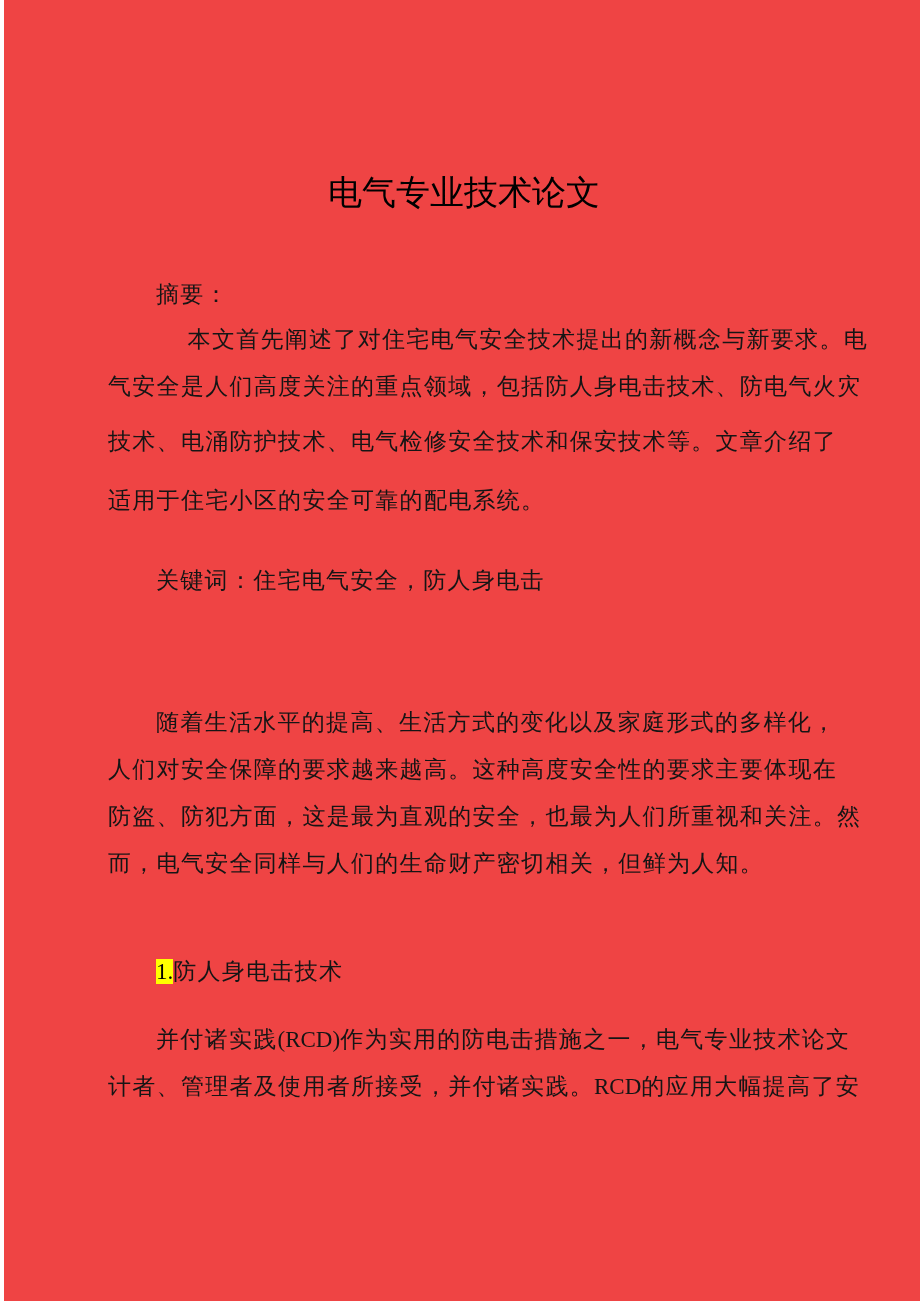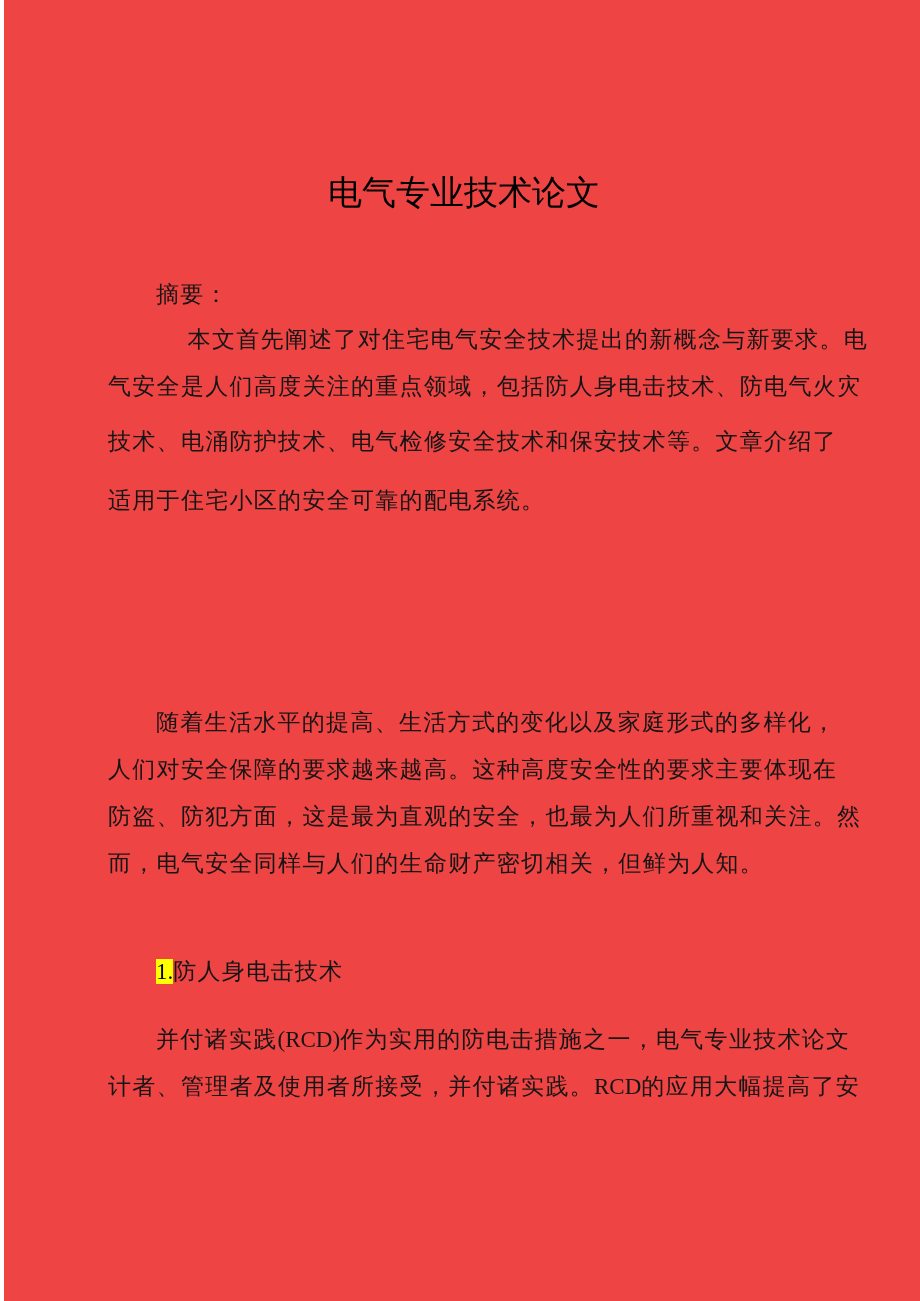"关键词：住宅电气安全，防人身电击" p.line { html: none -> <p>关键词：住宅电气安全，防人身电击</p> }
